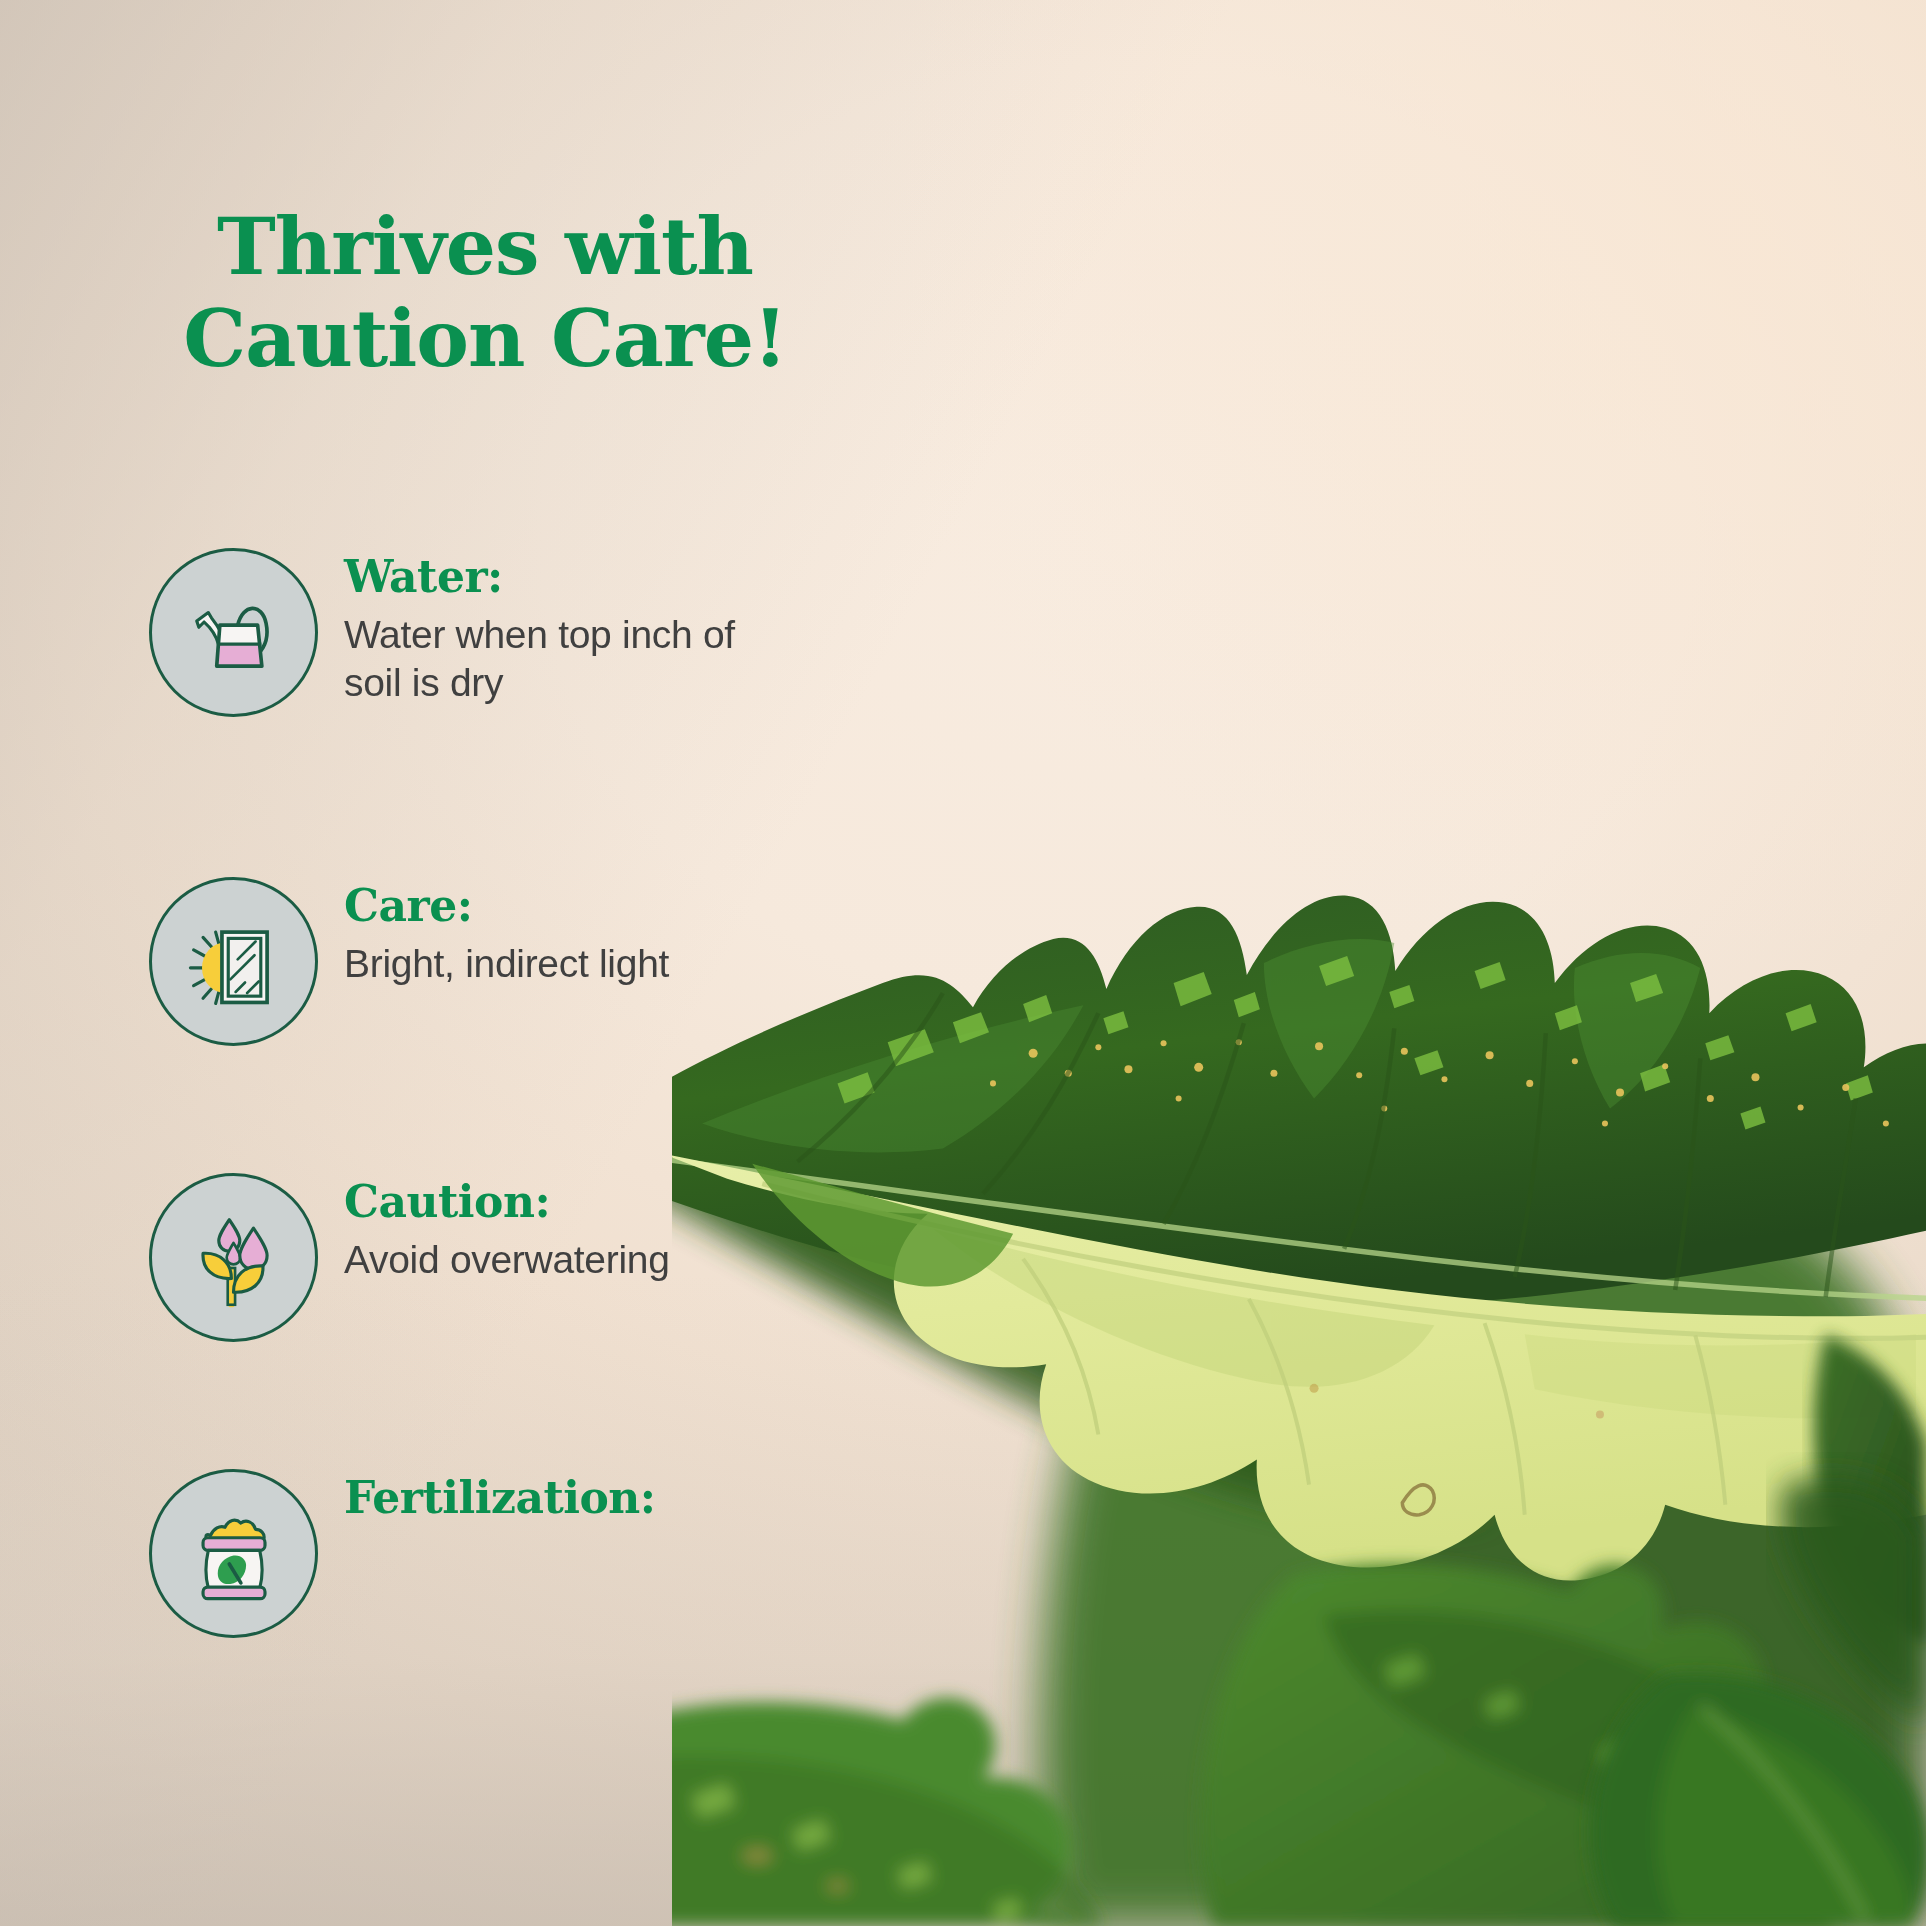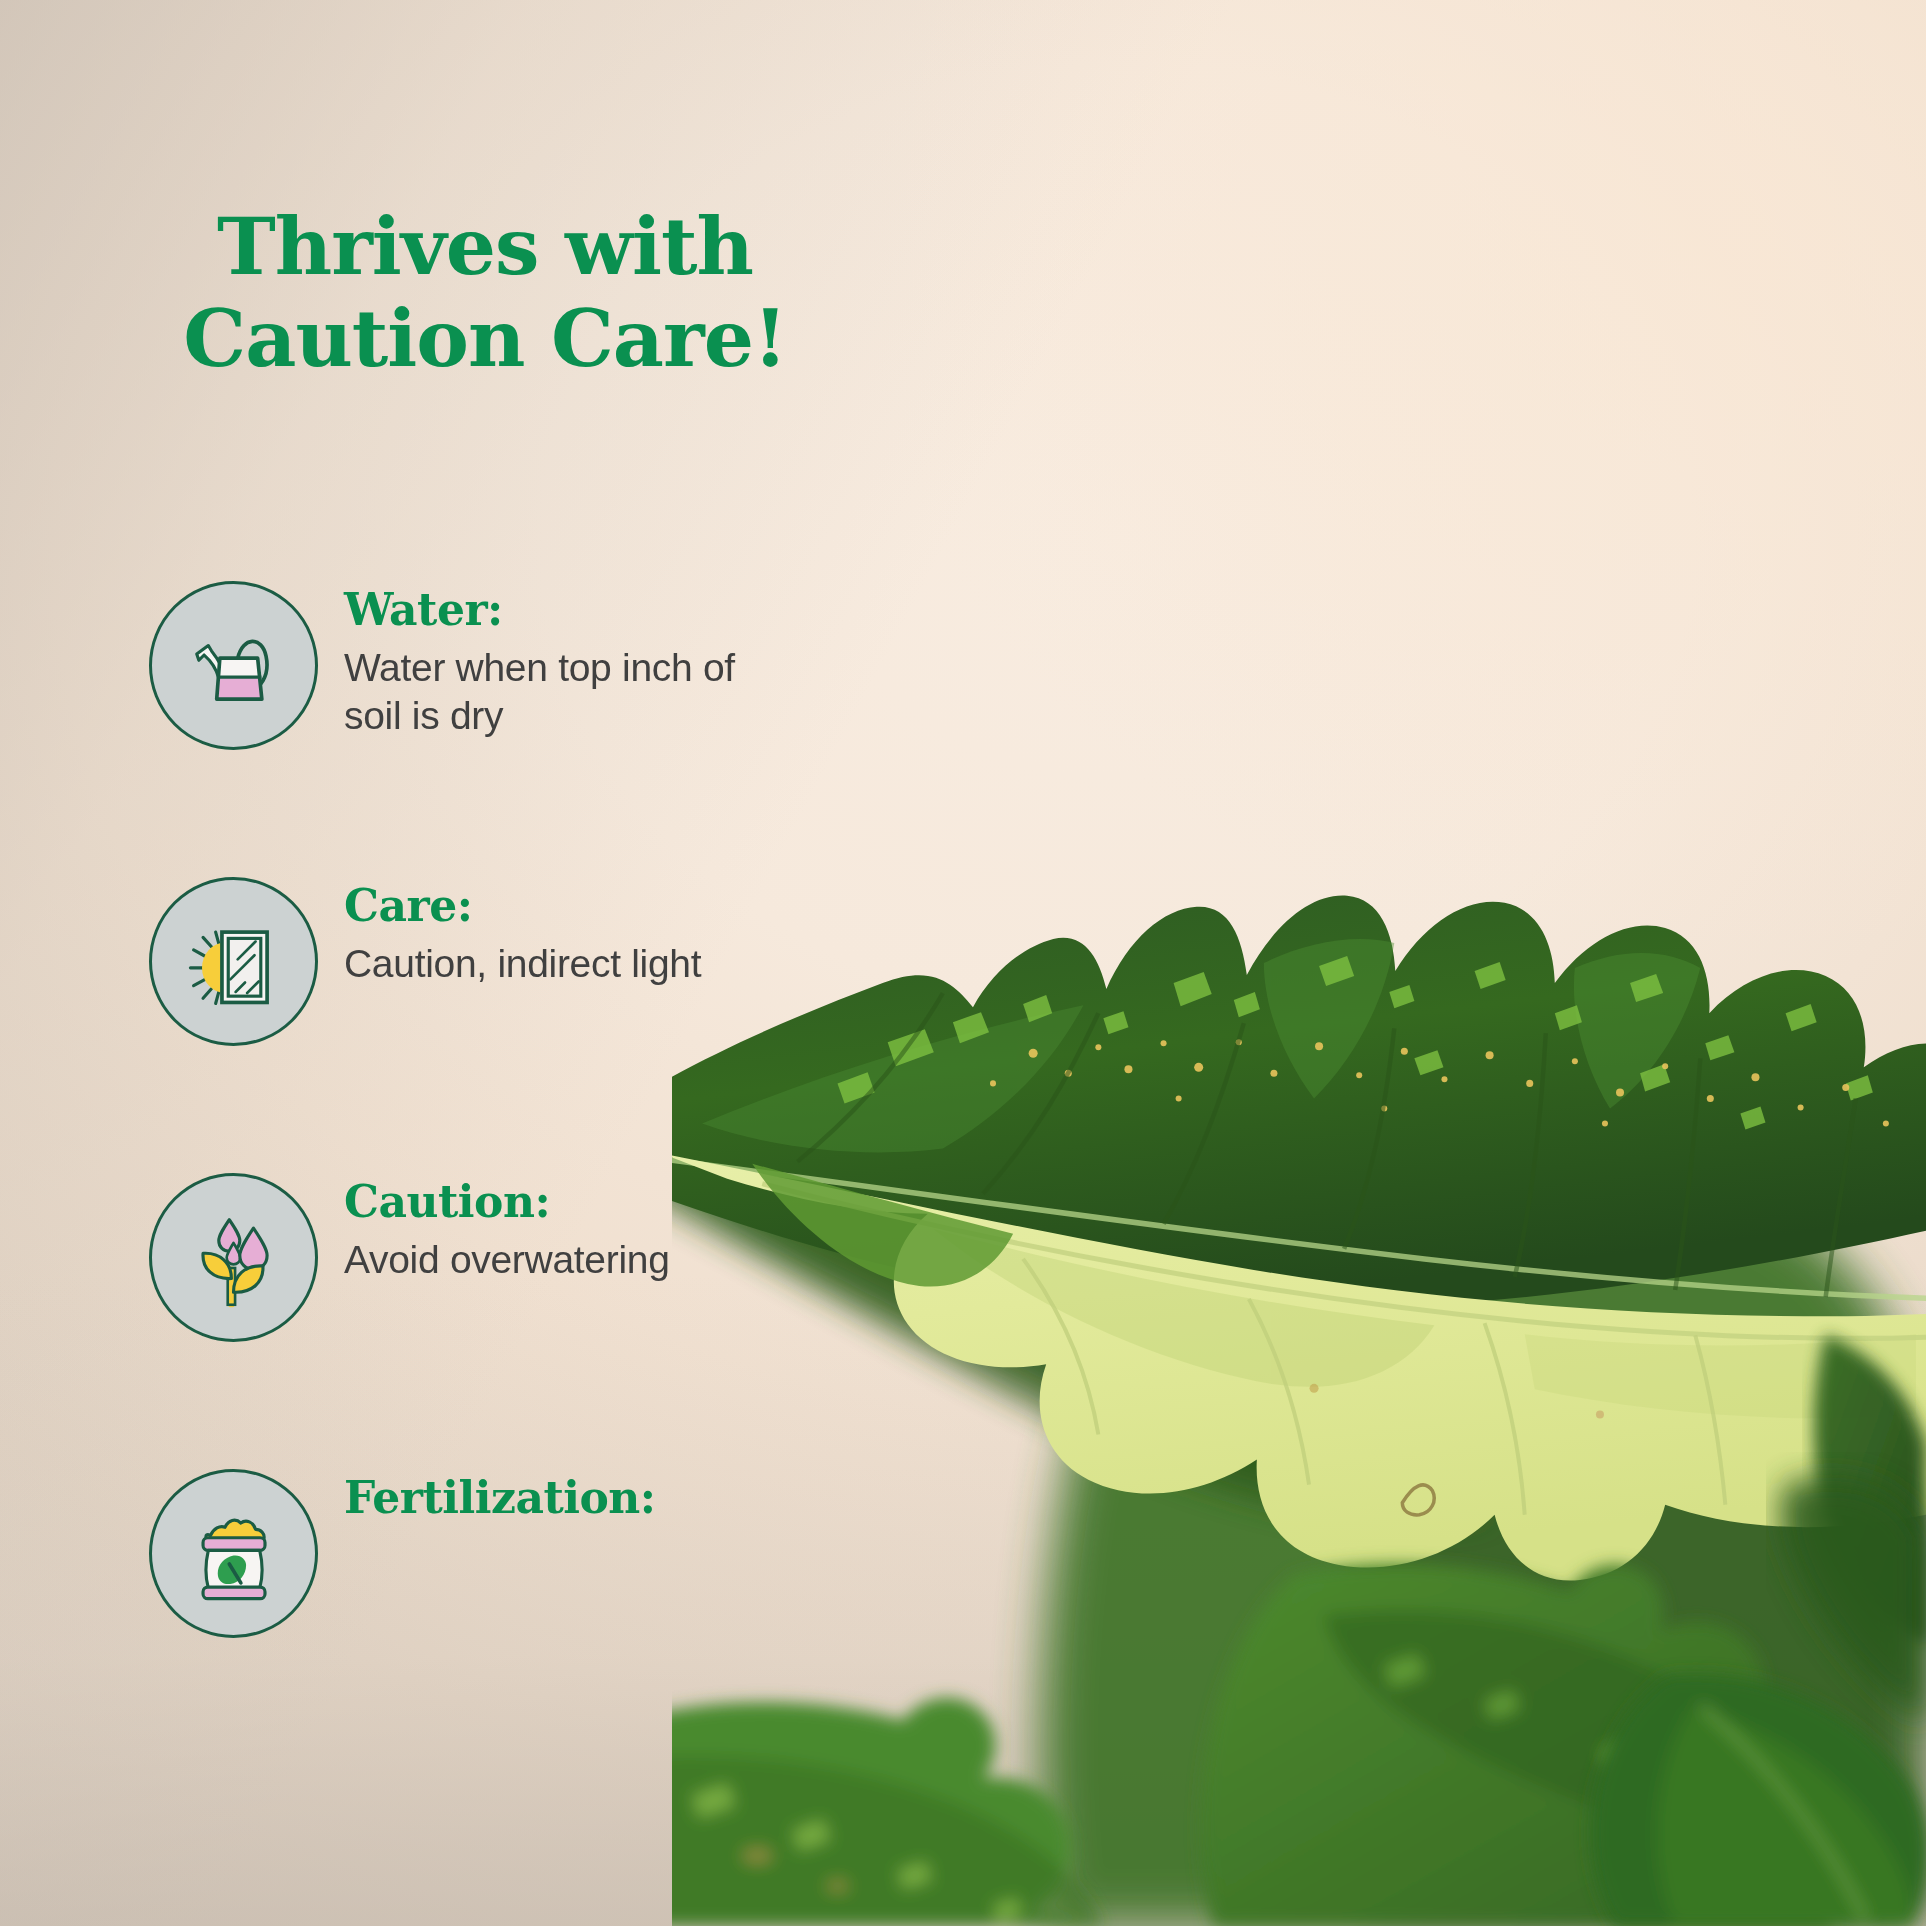"Water:" #care-row-0 { top: 581px -> 548px }
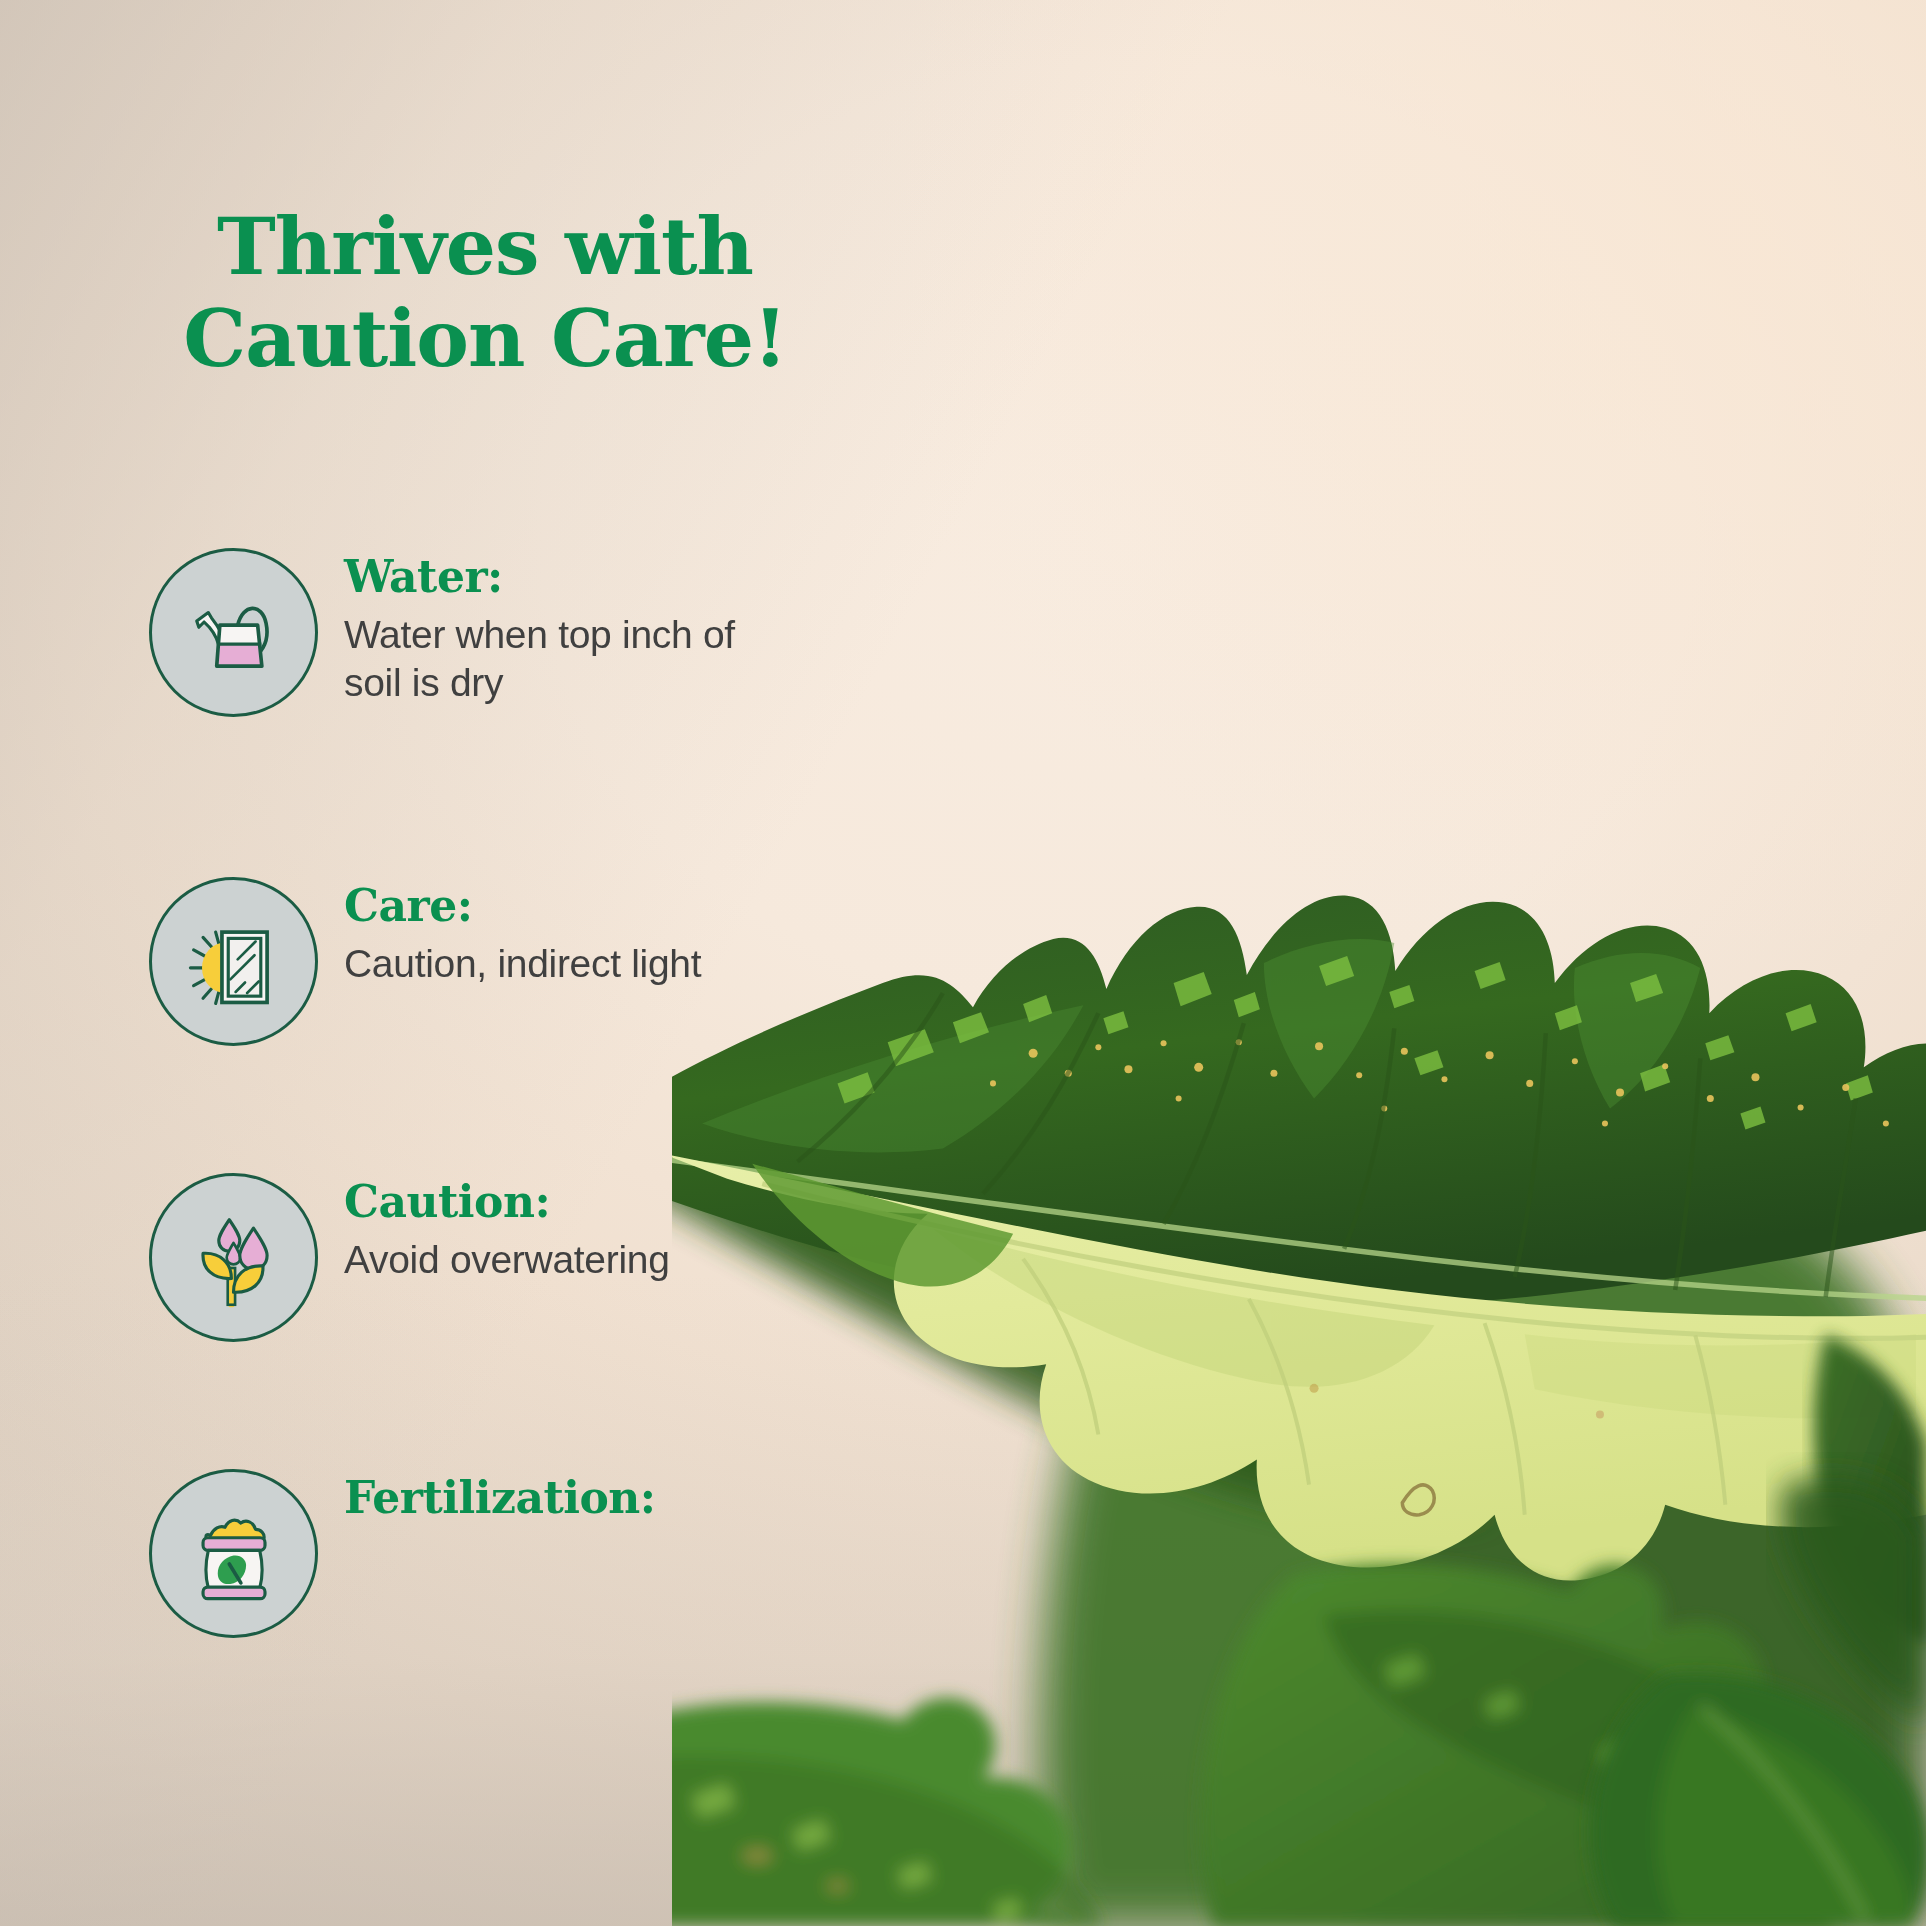"Caution, indirect light" div.care-desc { text: Caution -> Bright }
